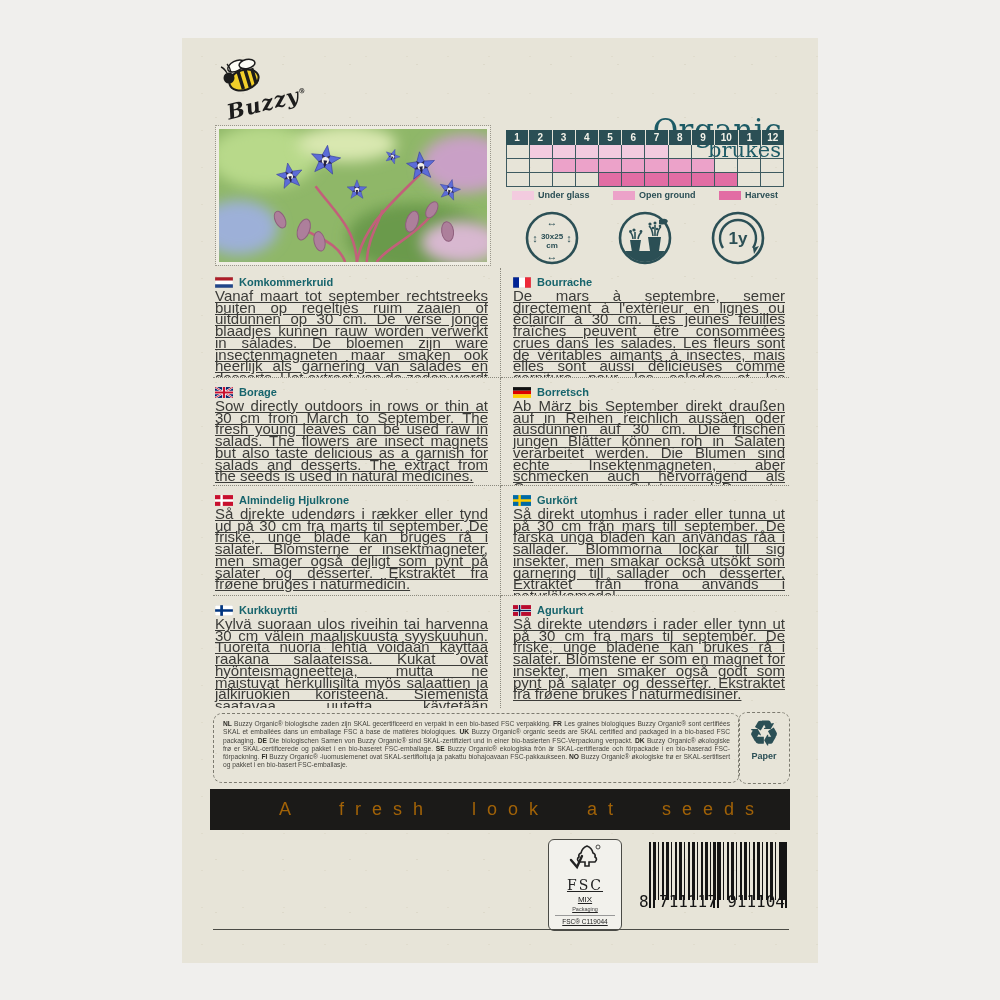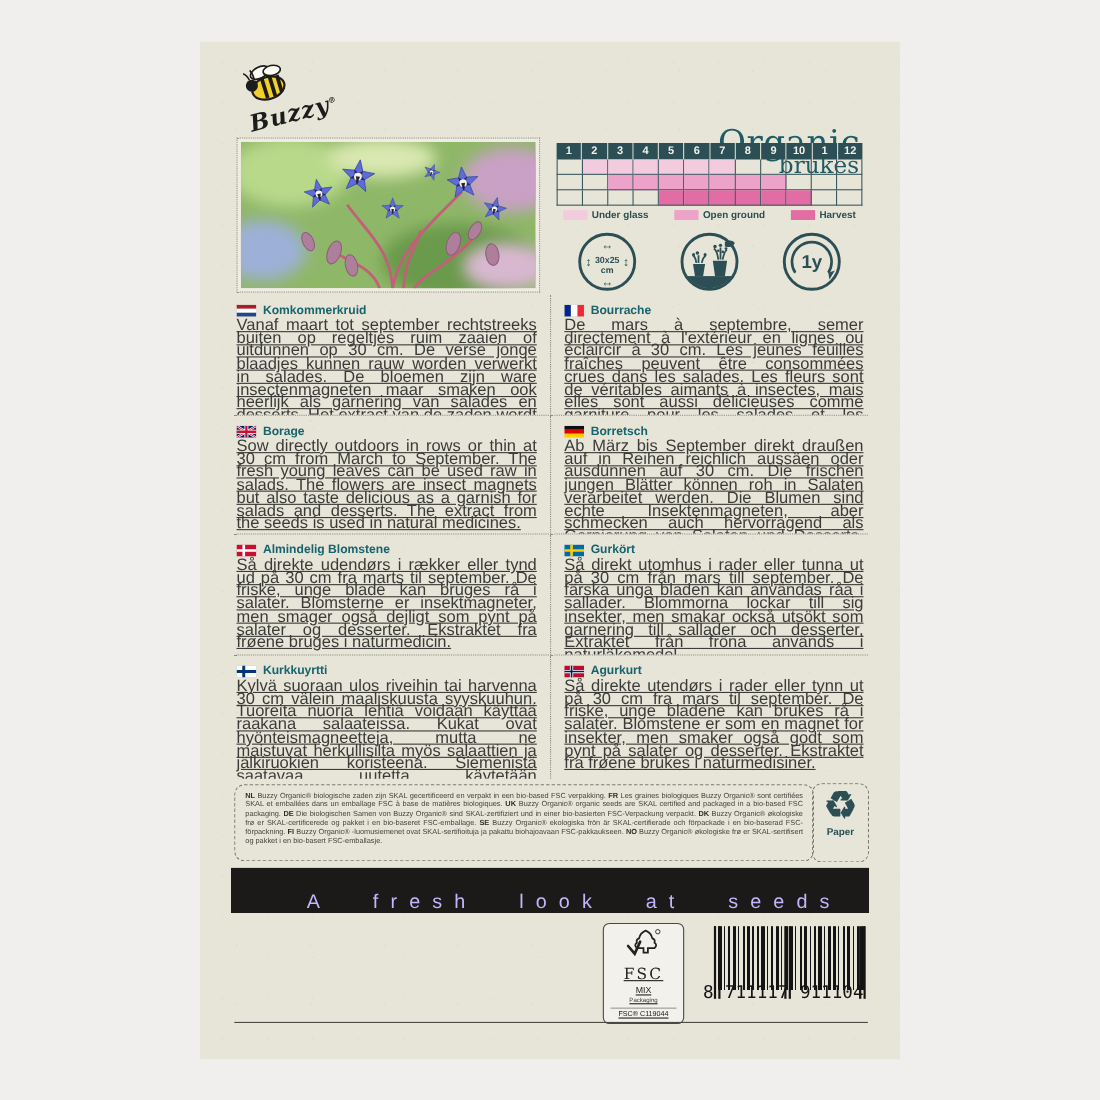"Almindelig Blomstene" h3 { text: Blomstene -> Hjulkrone }
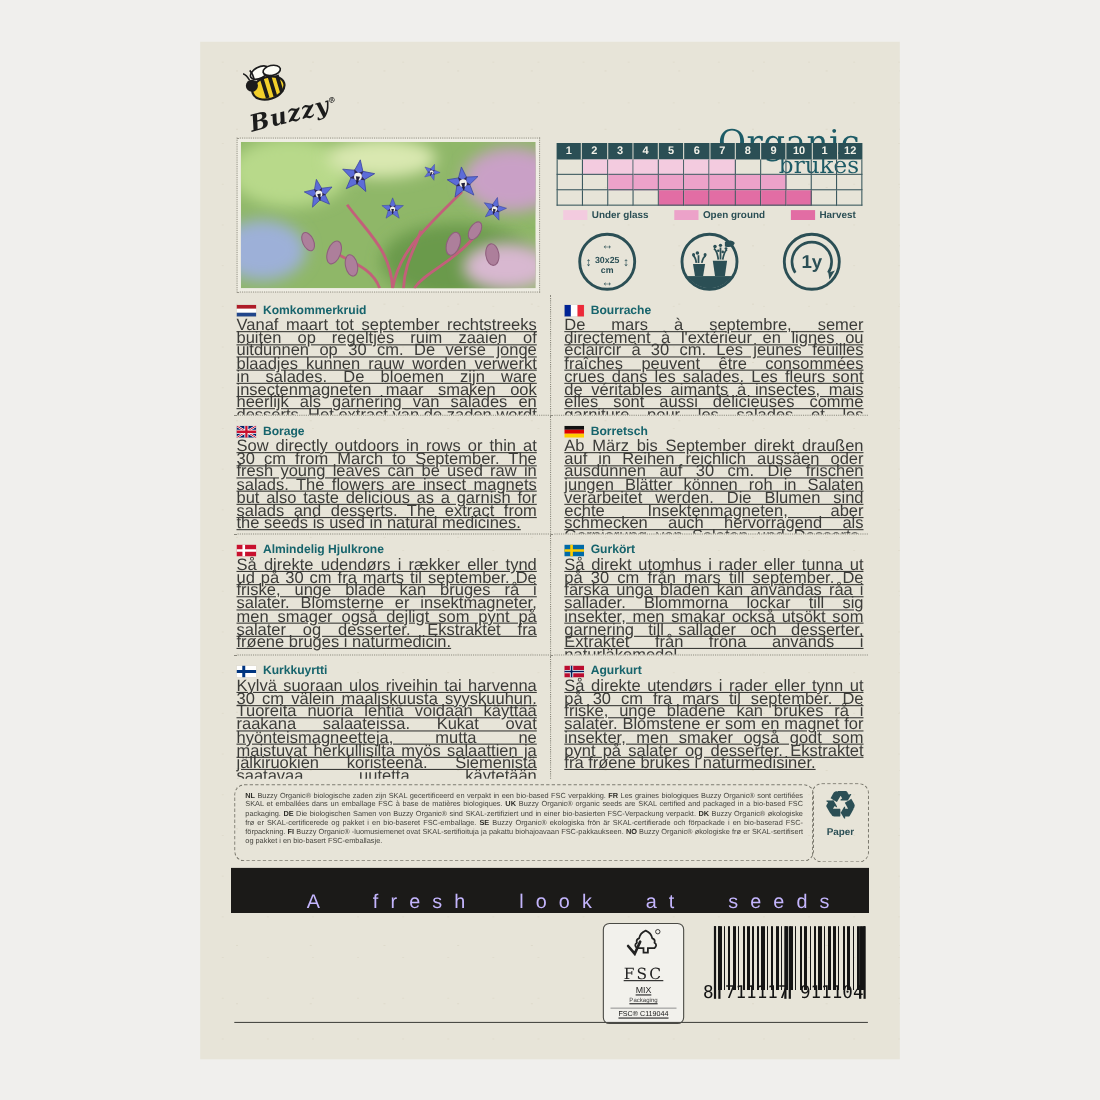"A fresh look at seeds" .banner { align-items: flex-end -> center; color: #c4b5fd -> #a16207 }
